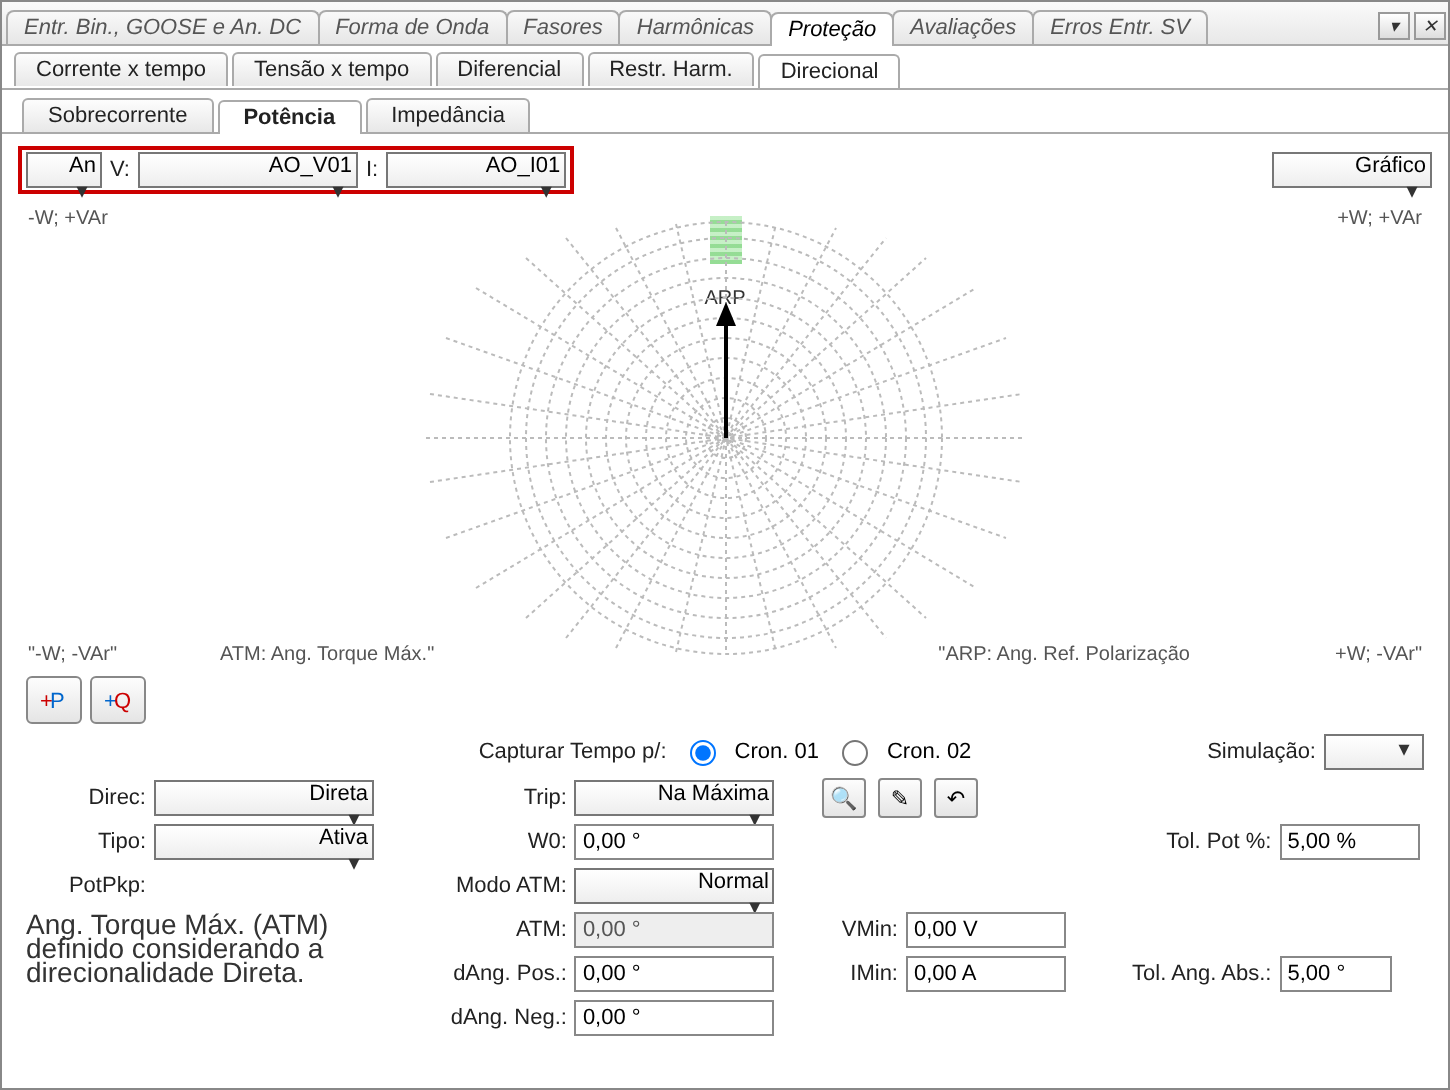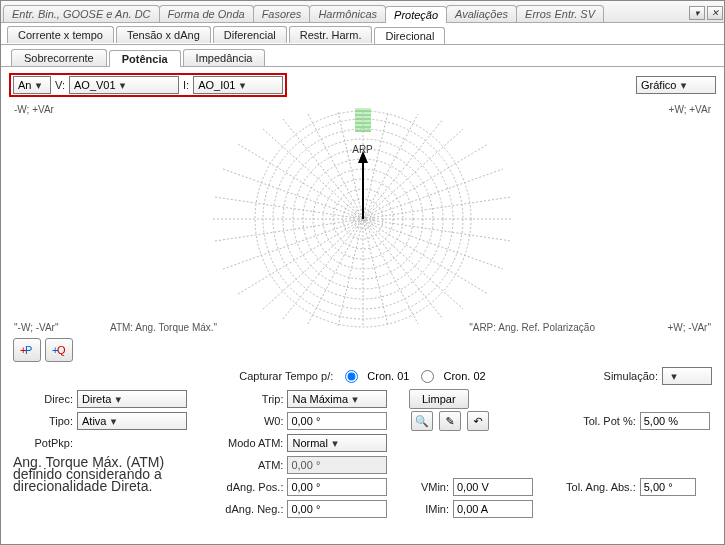"Tensão x dAng" div.tab { text: dAng -> tempo }
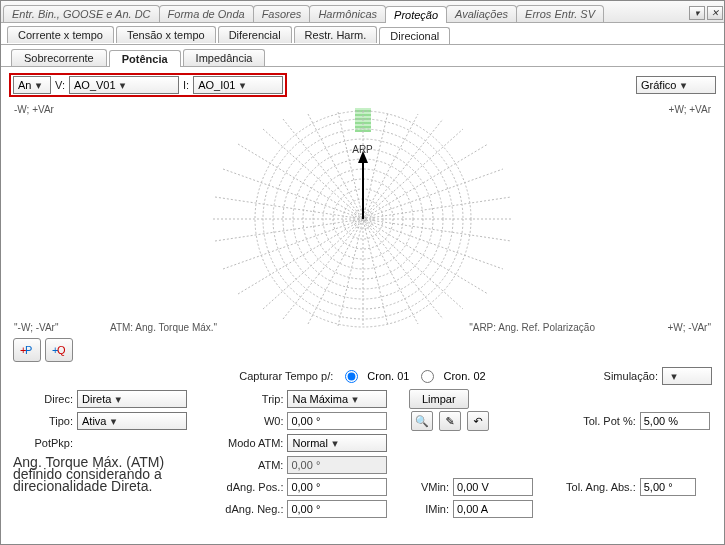"An" .combo { align-items: center -> flex-end; flex-direction: none -> column }
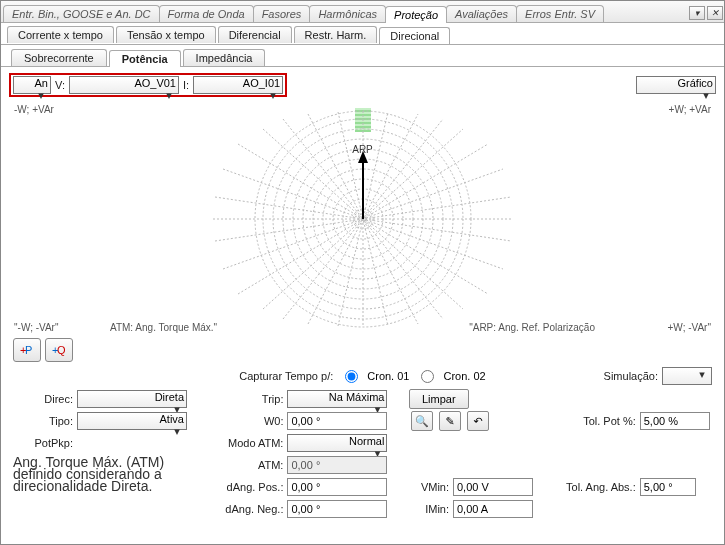"Limpar" div.row { html: <div> <button>Limpar</button> </div> -> none }
